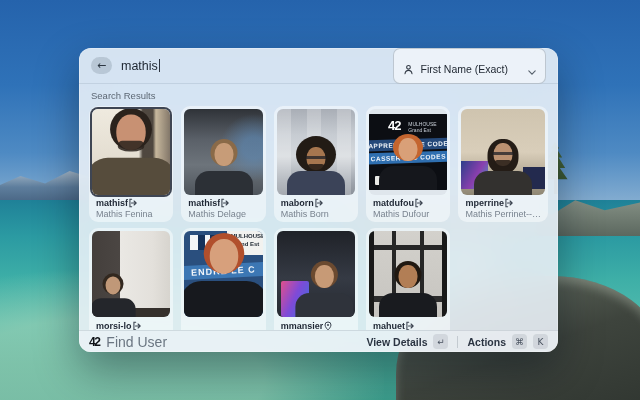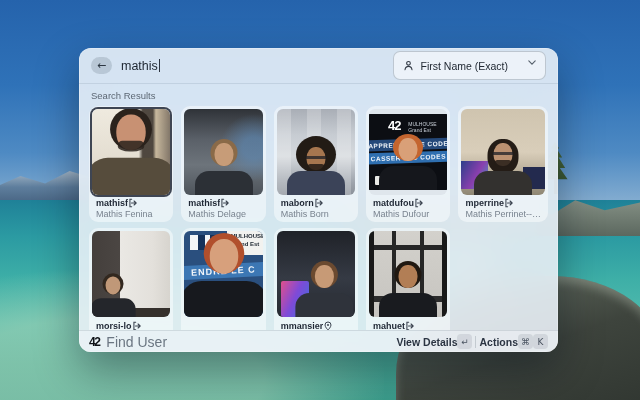"First Name (Exact)" .dropdown { align-items: flex-start -> flex-end; height: 29px -> 36px }
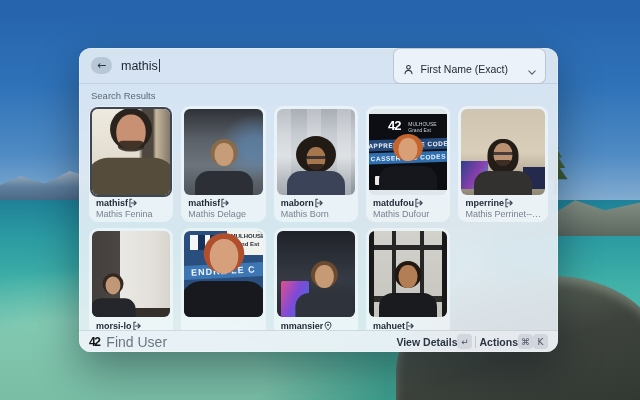"View Details" .rgt { gap: none -> 6px }
